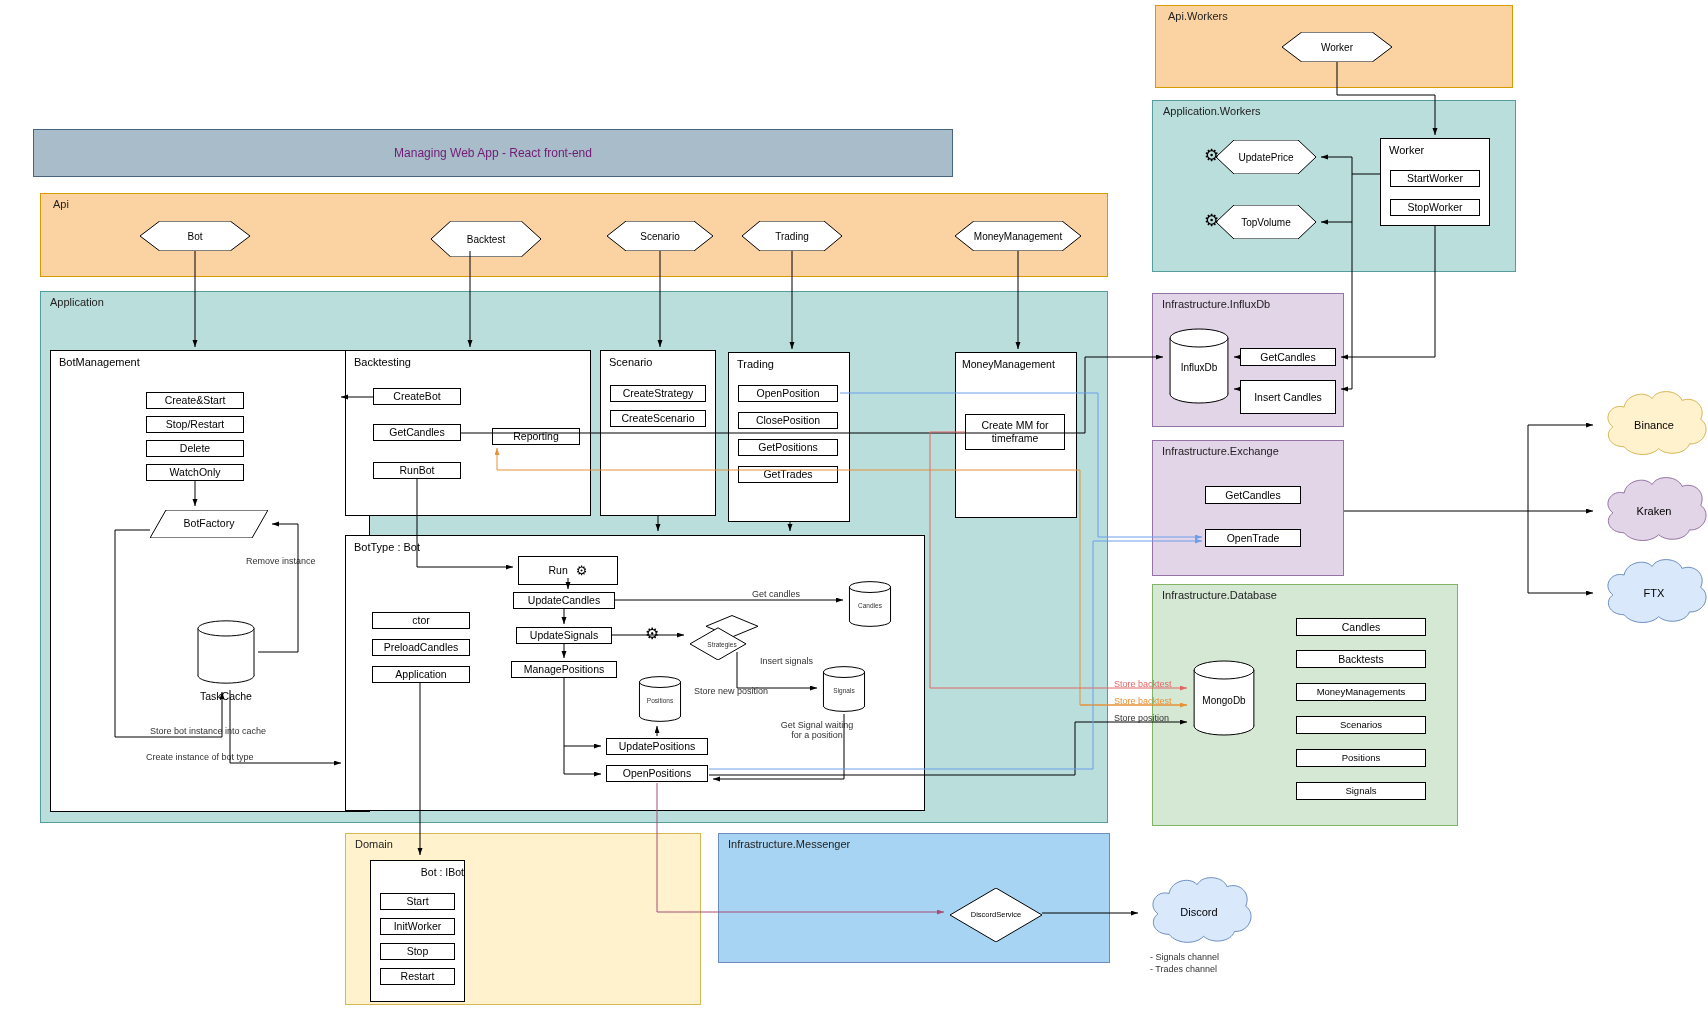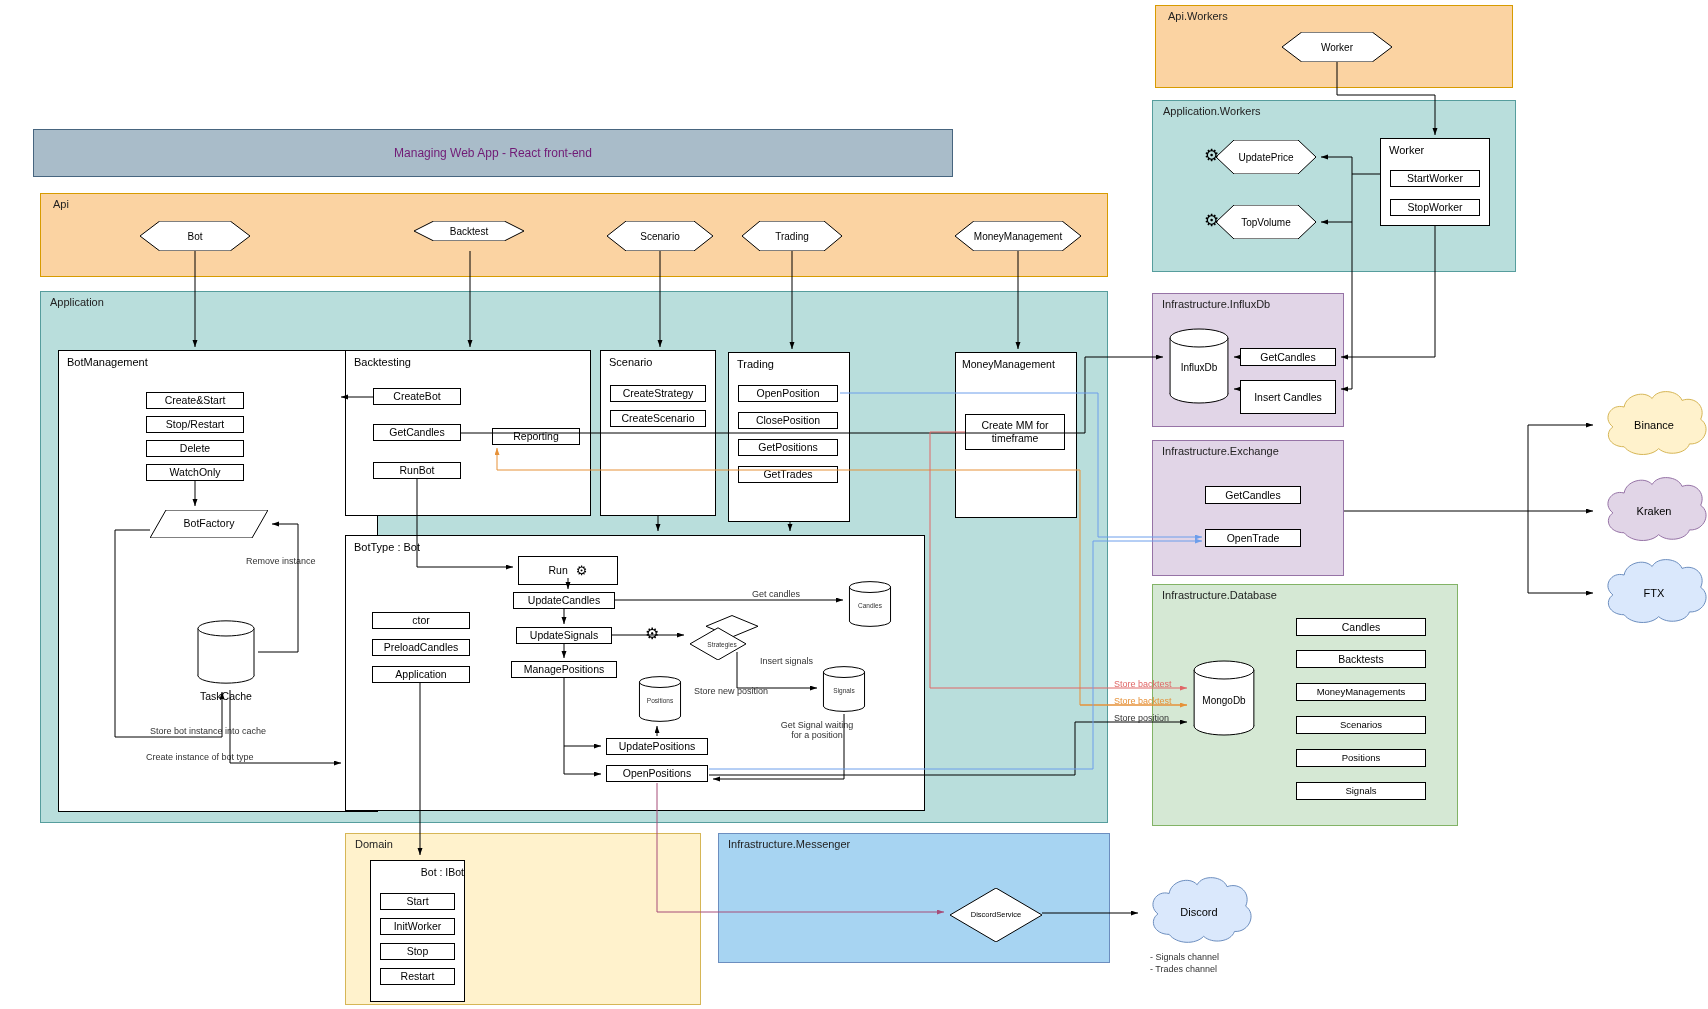"Backtest" div.hex { height: 20px -> 36px; left: 414px -> 431px }
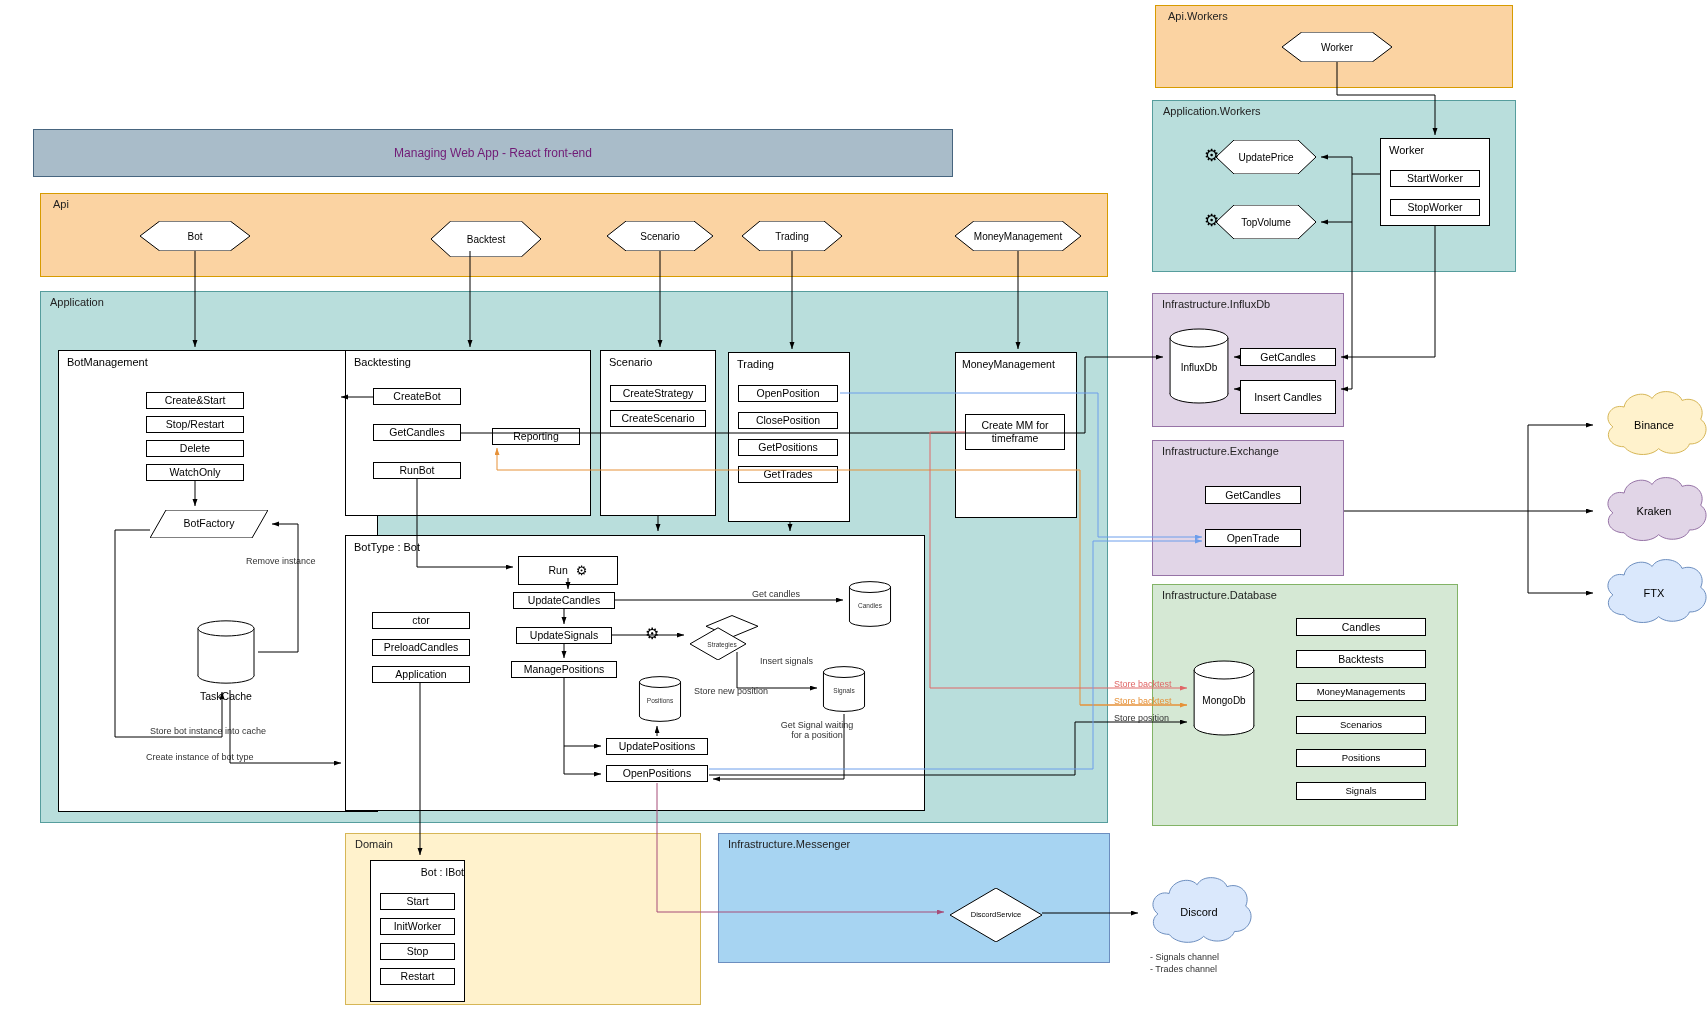"BotManagement" div.node { left: 58px -> 50px }
